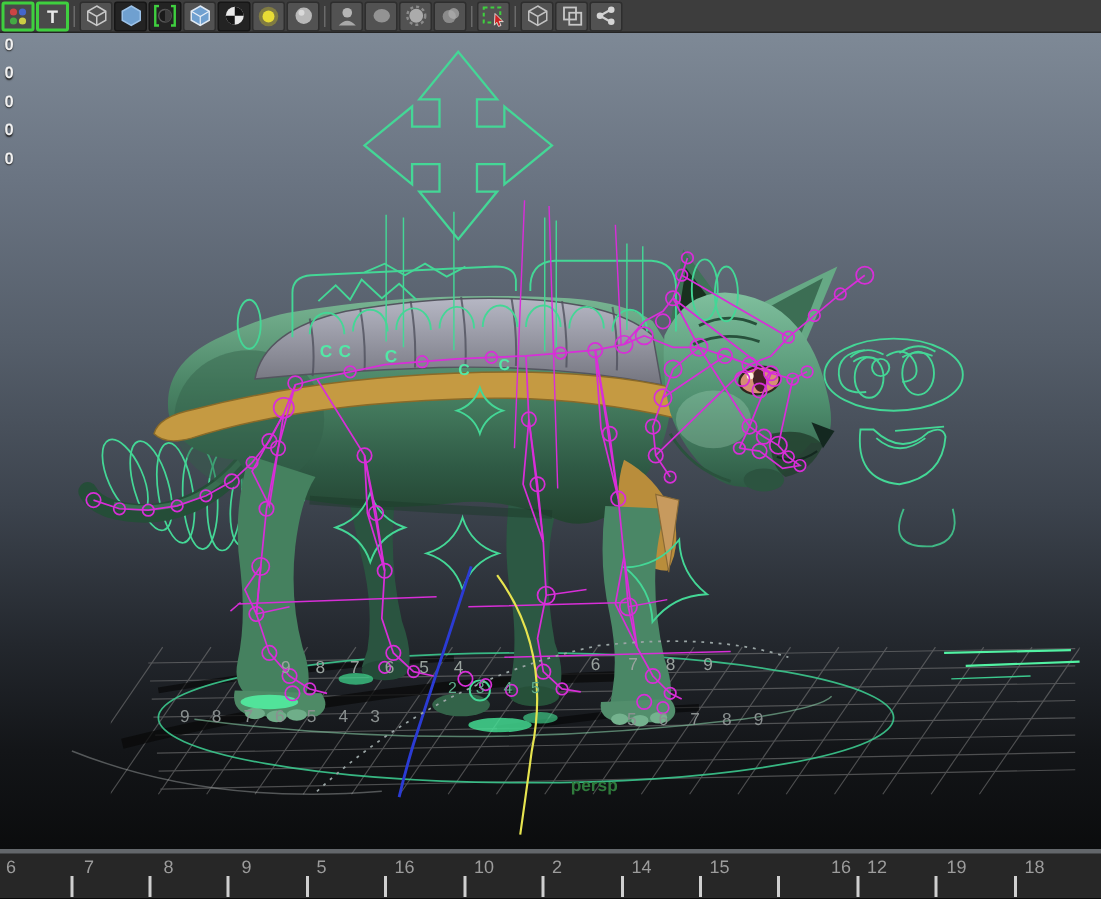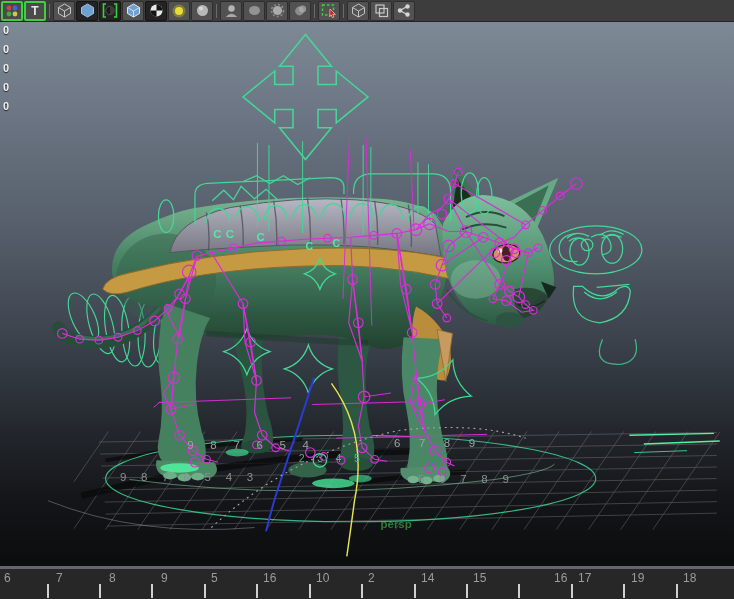"17" span.frame-num { text: 17 -> 12 }
